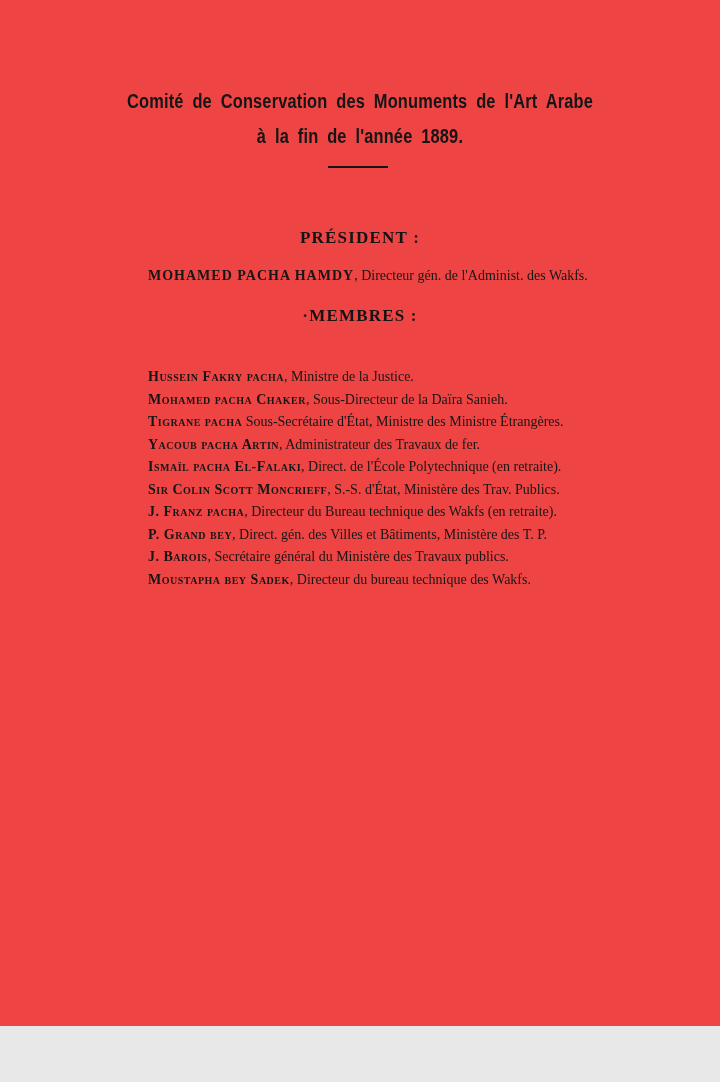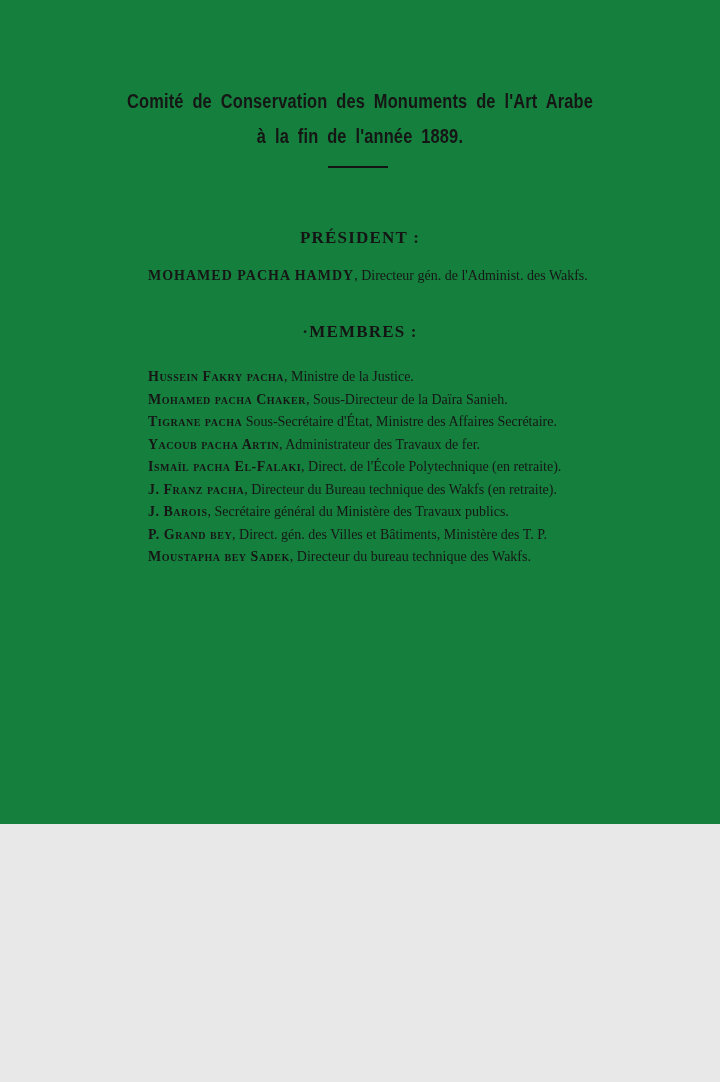"Comité de Conservation des Monuments" .page { background: #15803d -> #ef4444; height: 824px -> 1026px }
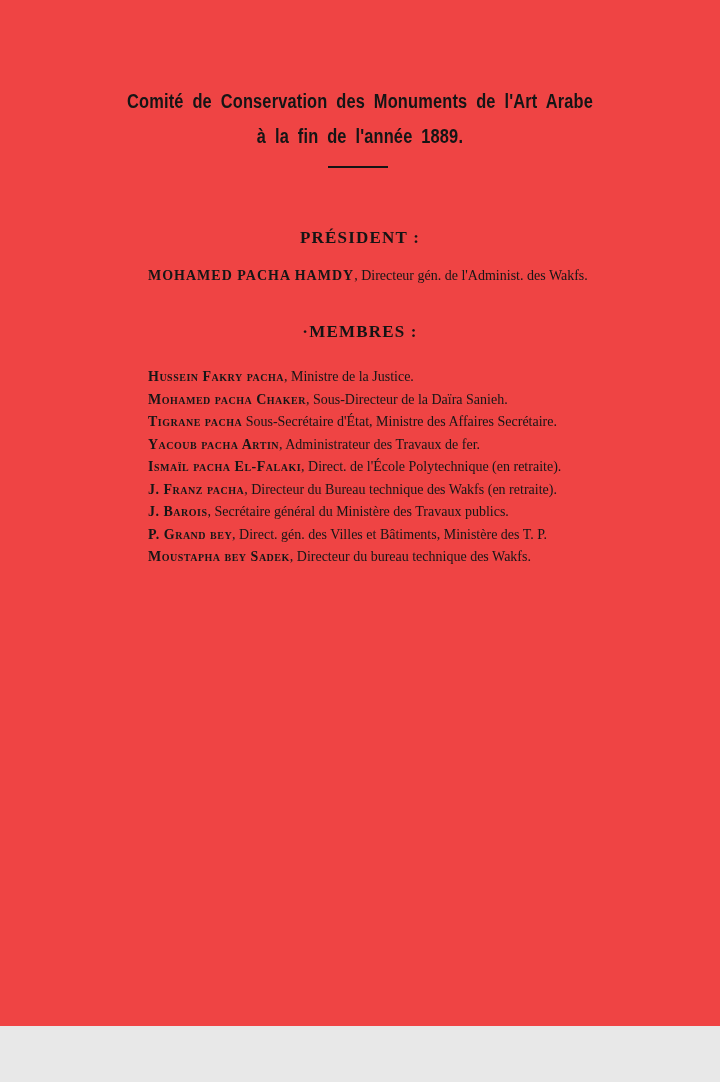"·MEMBRES :" .members-heading { top: 322px -> 306px }
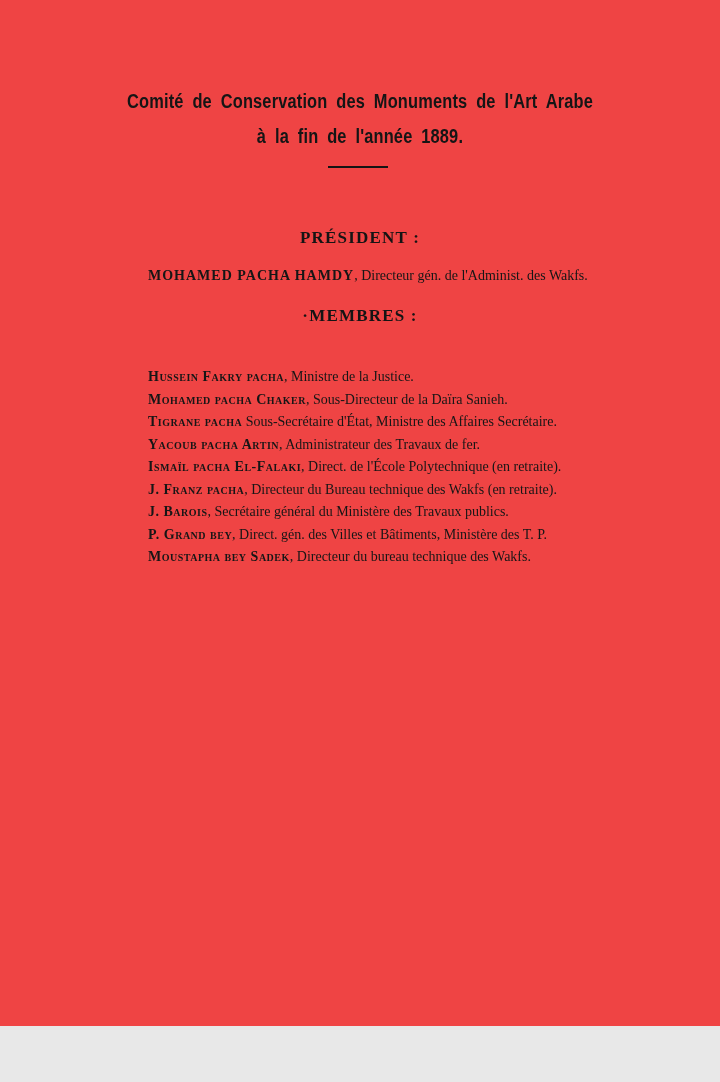"Sous-Secrétaire d'État, Ministre des" span.member-role { text: Affaires Secrétaire -> Ministre Étrangères }
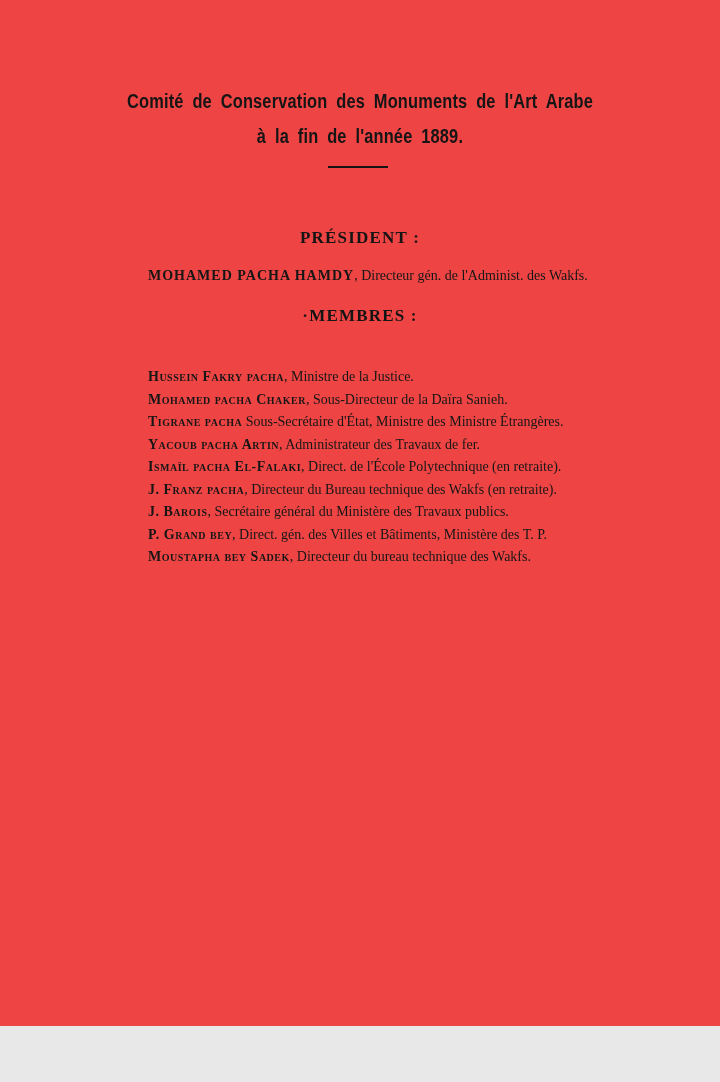"Sir Colin Scott Moncrieff, S.-S." li.entry { html: none -> <li><span>Sir Colin Scott Moncrieff</span><span>, S.-S. d'État, Ministère des Trav. Publics.</span></li> }
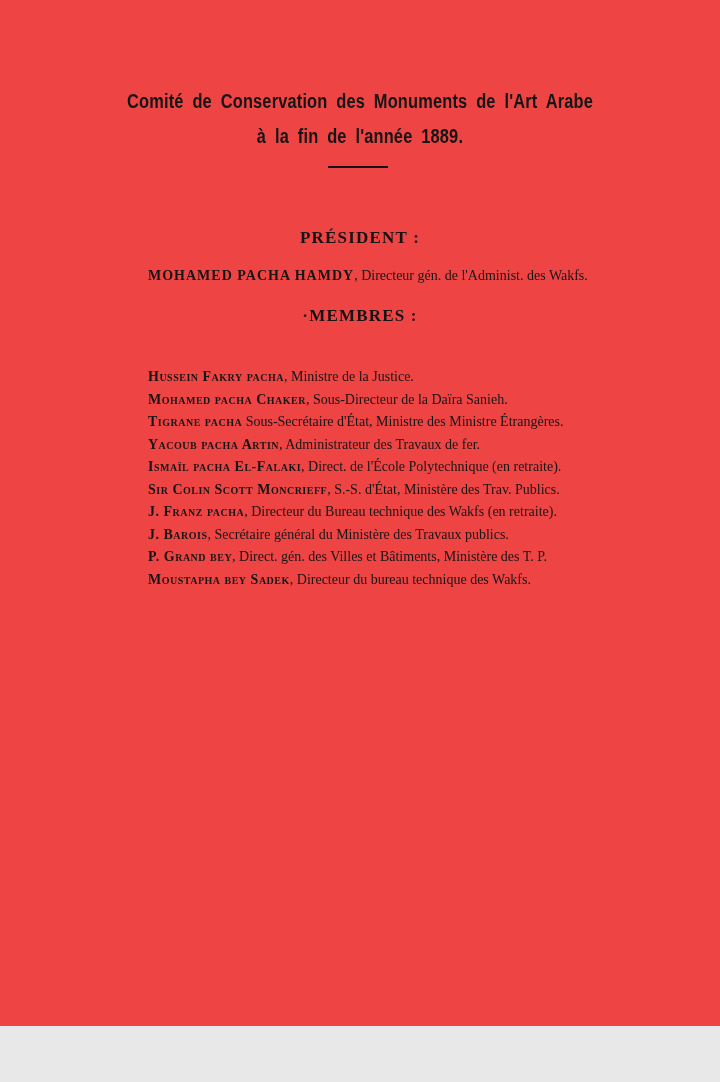"J. Barois, Secrétaire général du" li.entry { order: before "P. Grand bey, Direct. gén." -> after "P. Grand bey, Direct. gén." }
